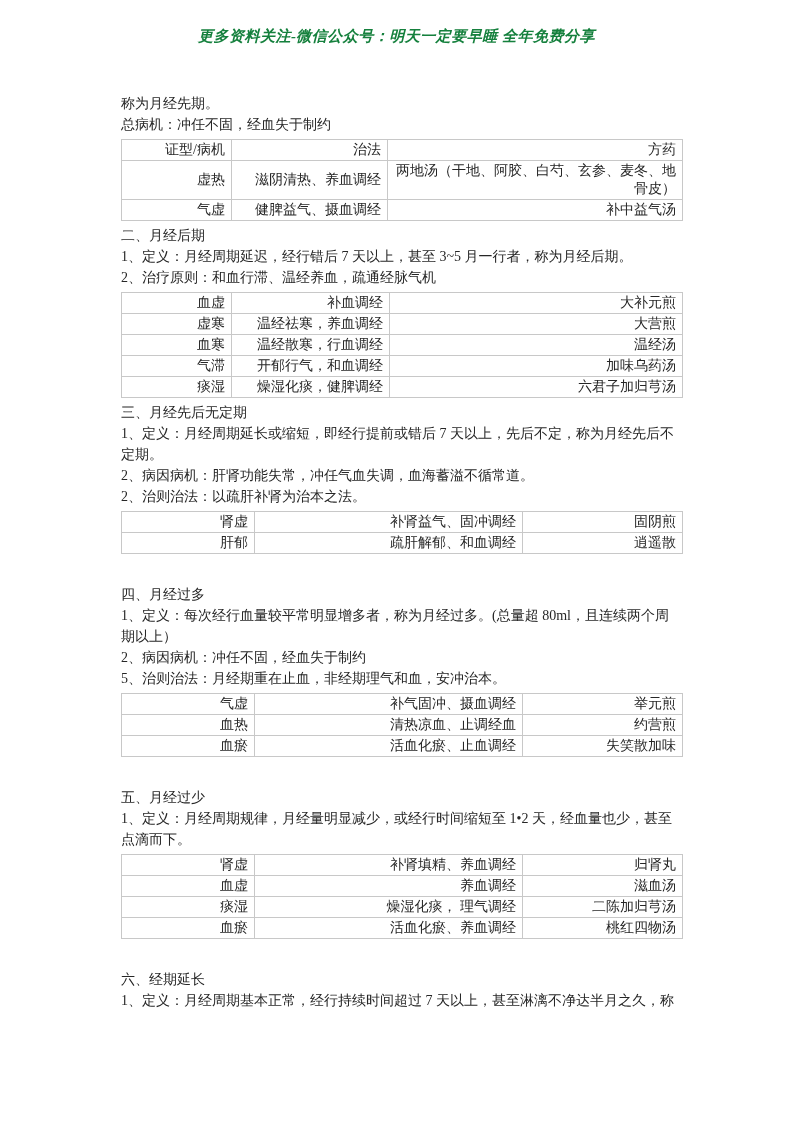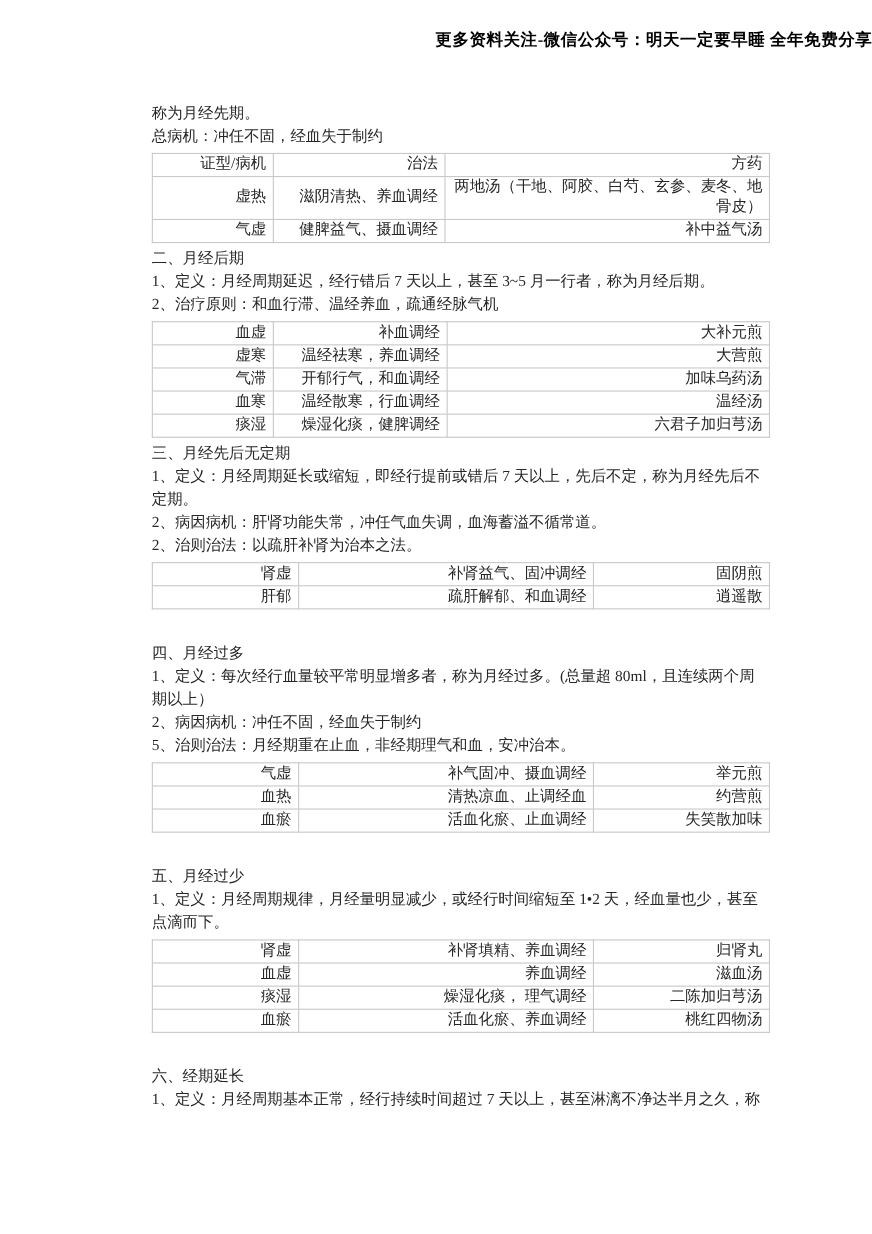"更多资料关注-微信公众号：明天一定要早睡 全年免费分享" .doc-header { color: #000000 -> #15803d; font-style: none -> italic; text-align: right -> center }
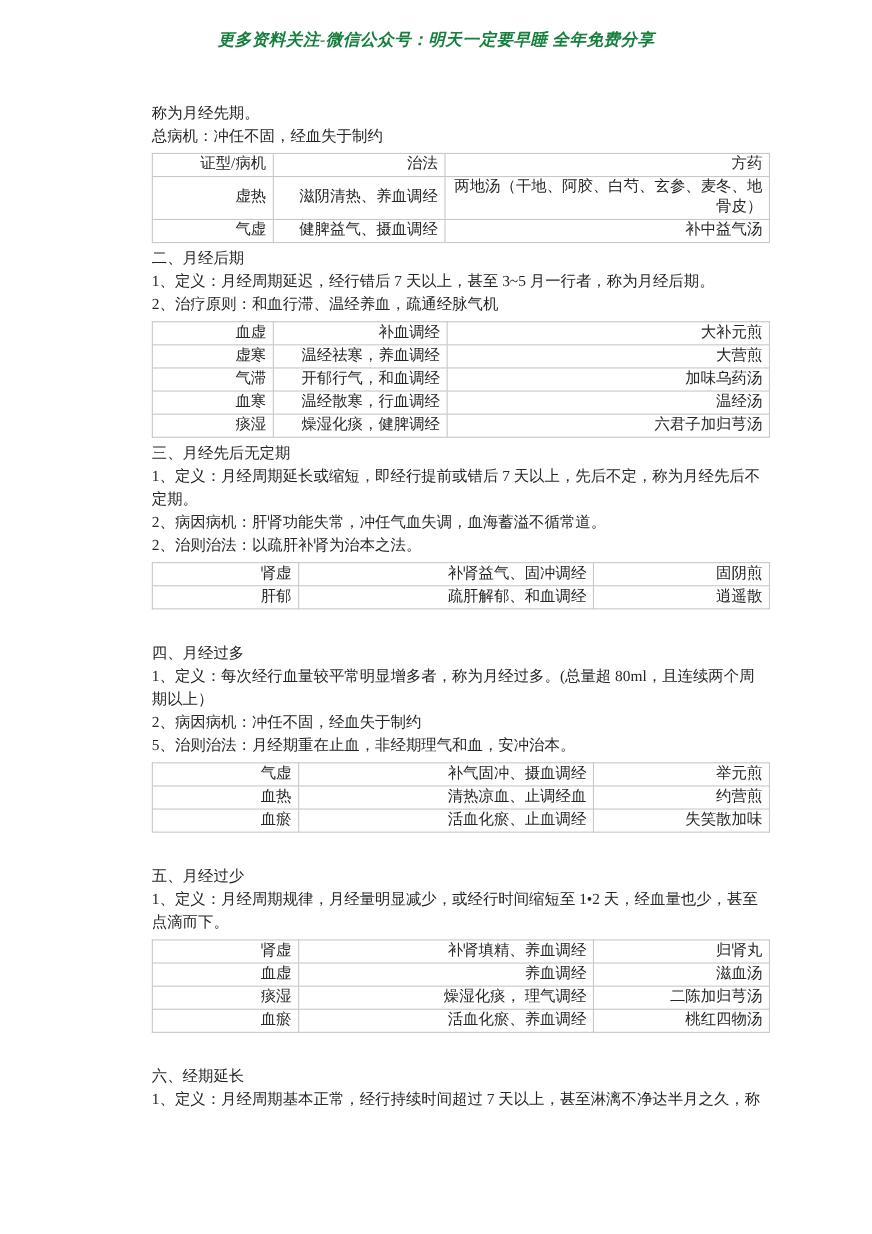"称为月经先期。" .content { margin-left: 17px -> none }
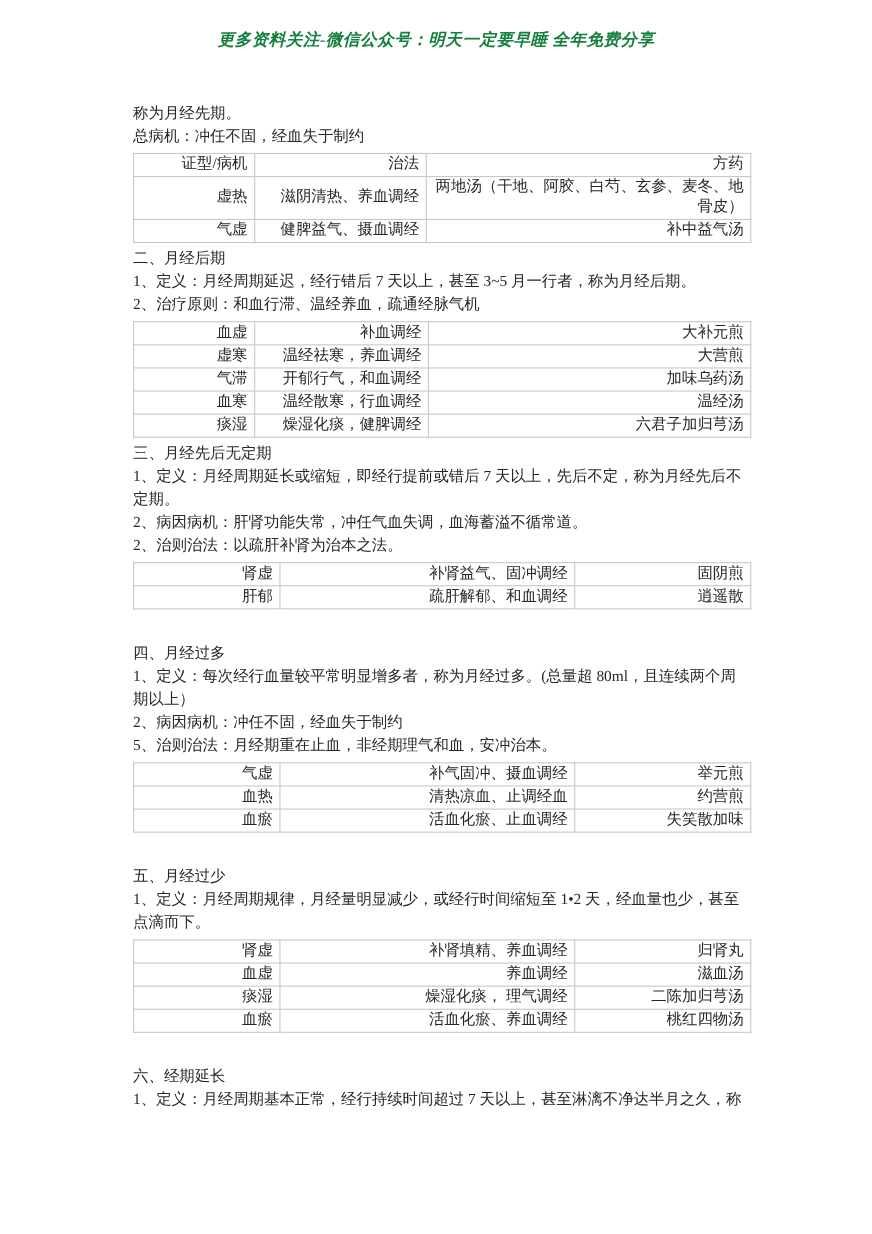"气滞" tr { order: before "血寒" -> after "血寒" }
